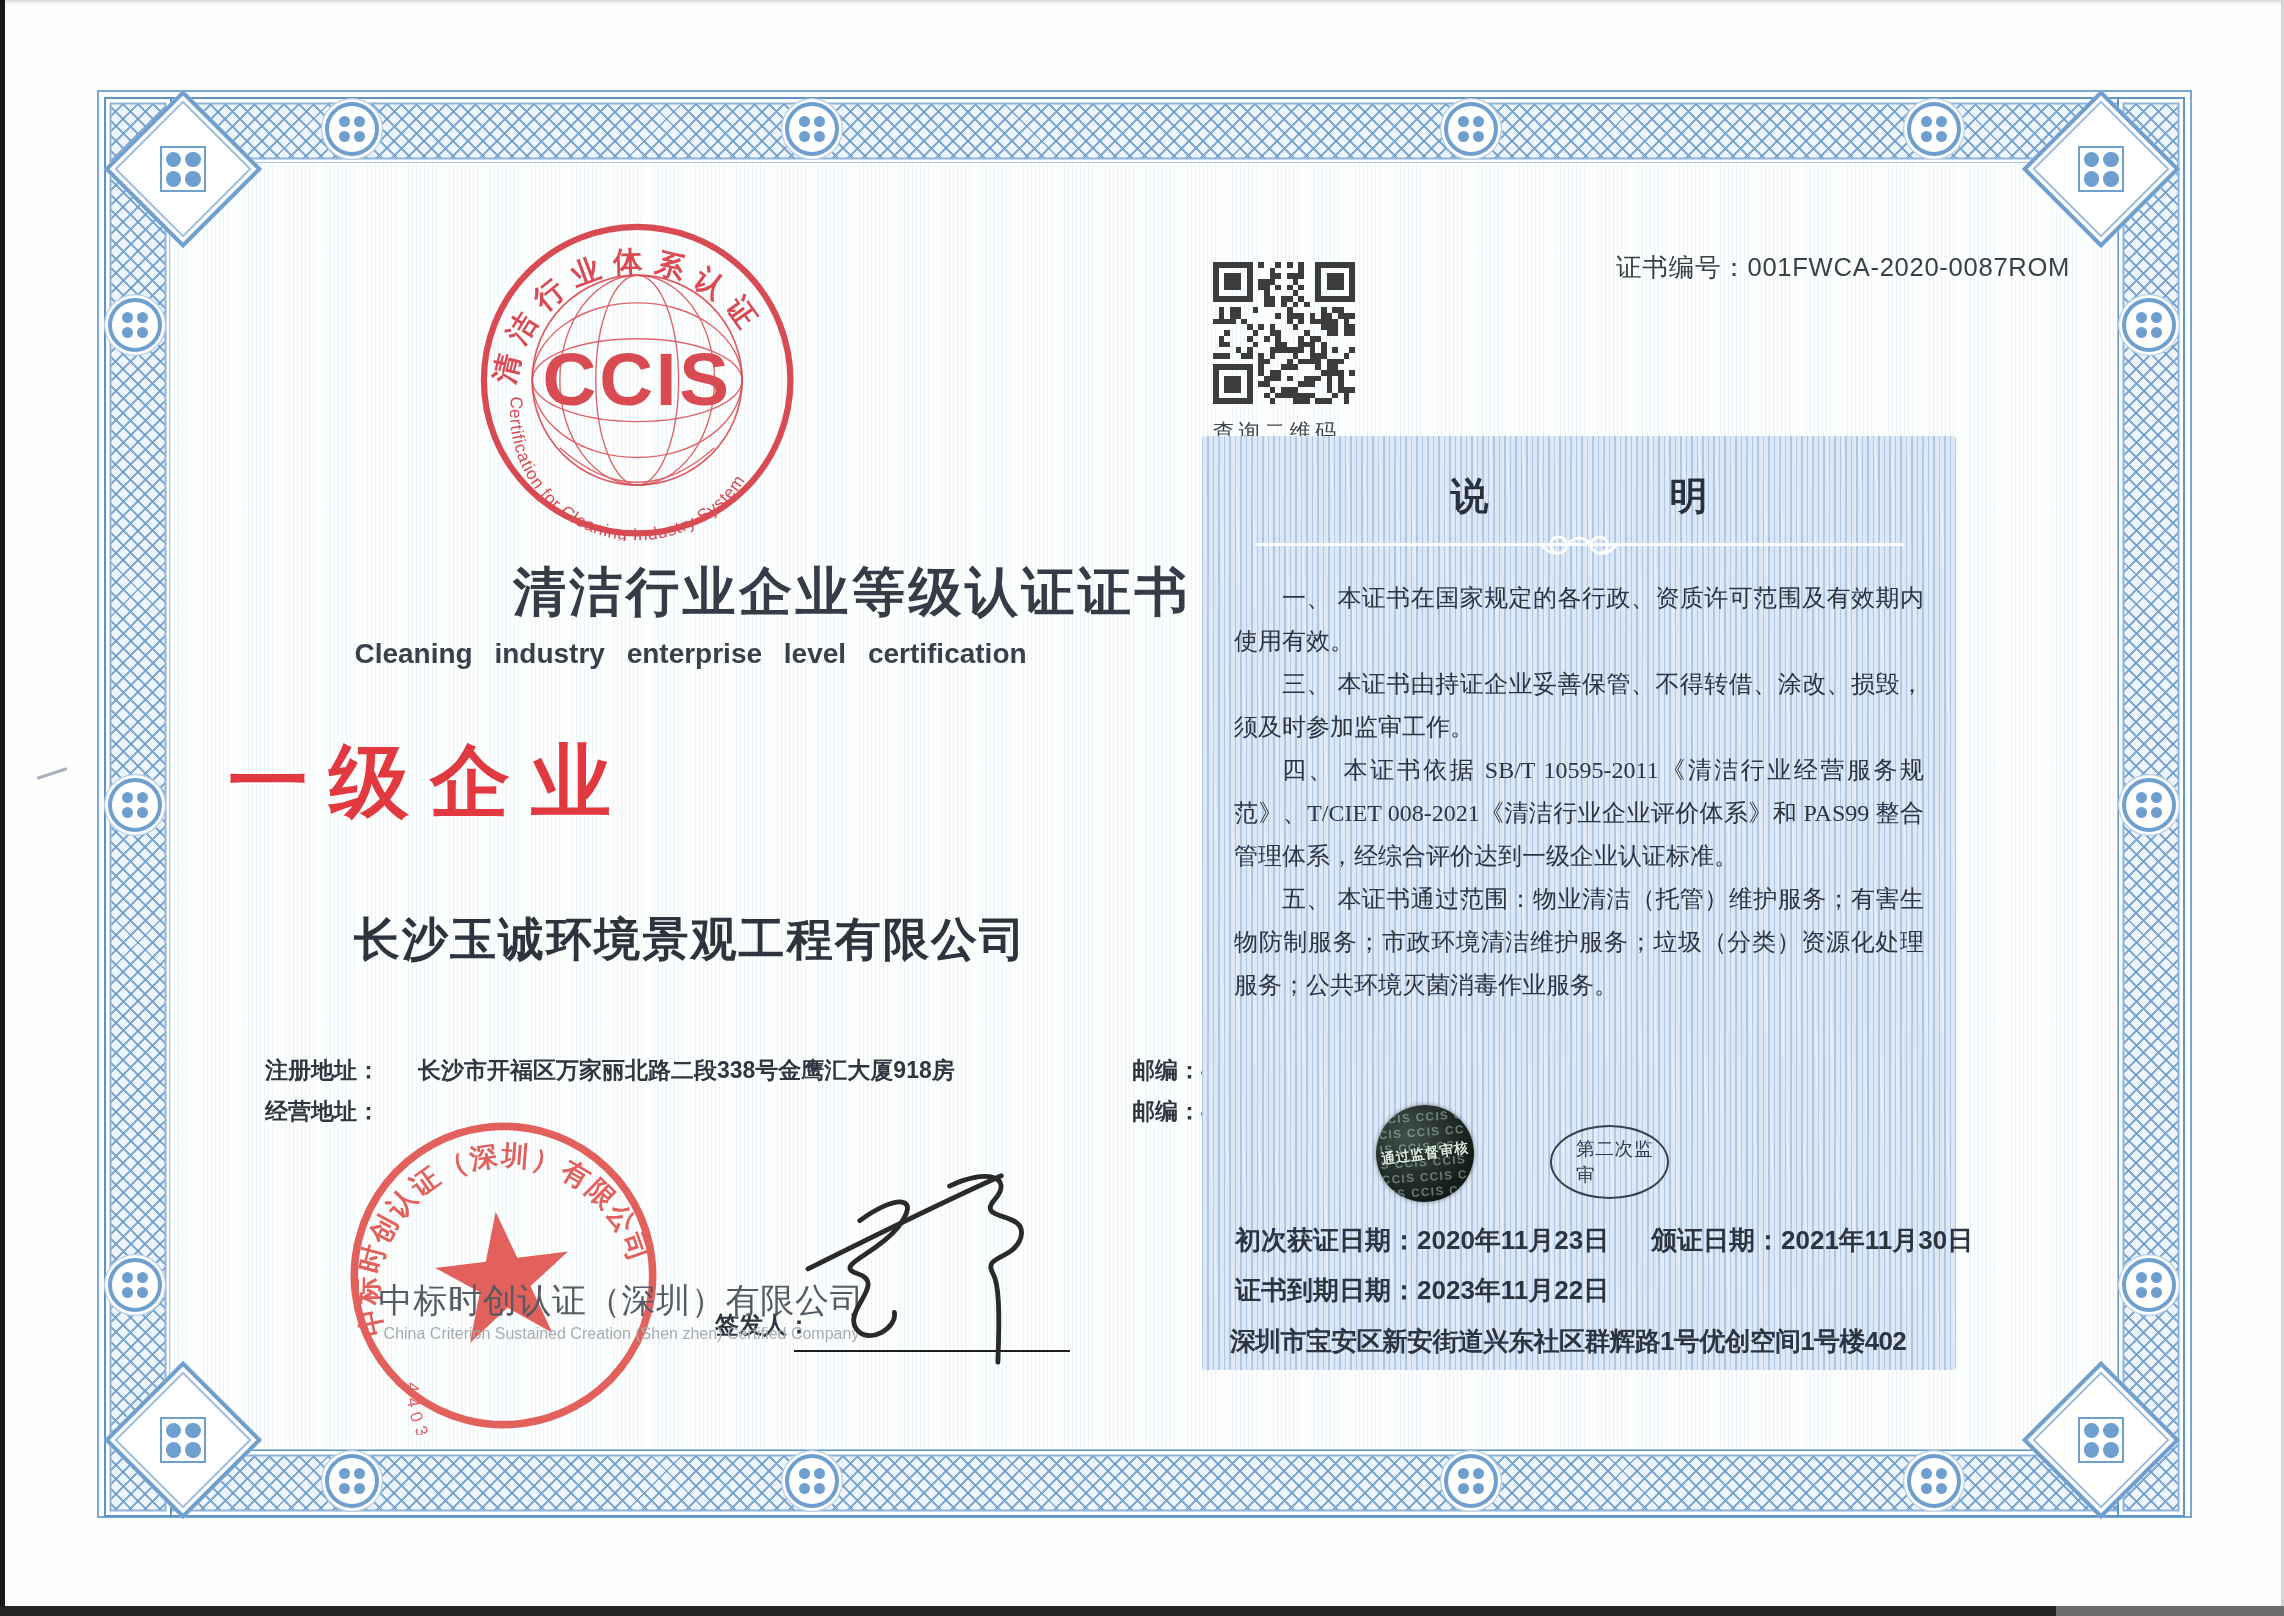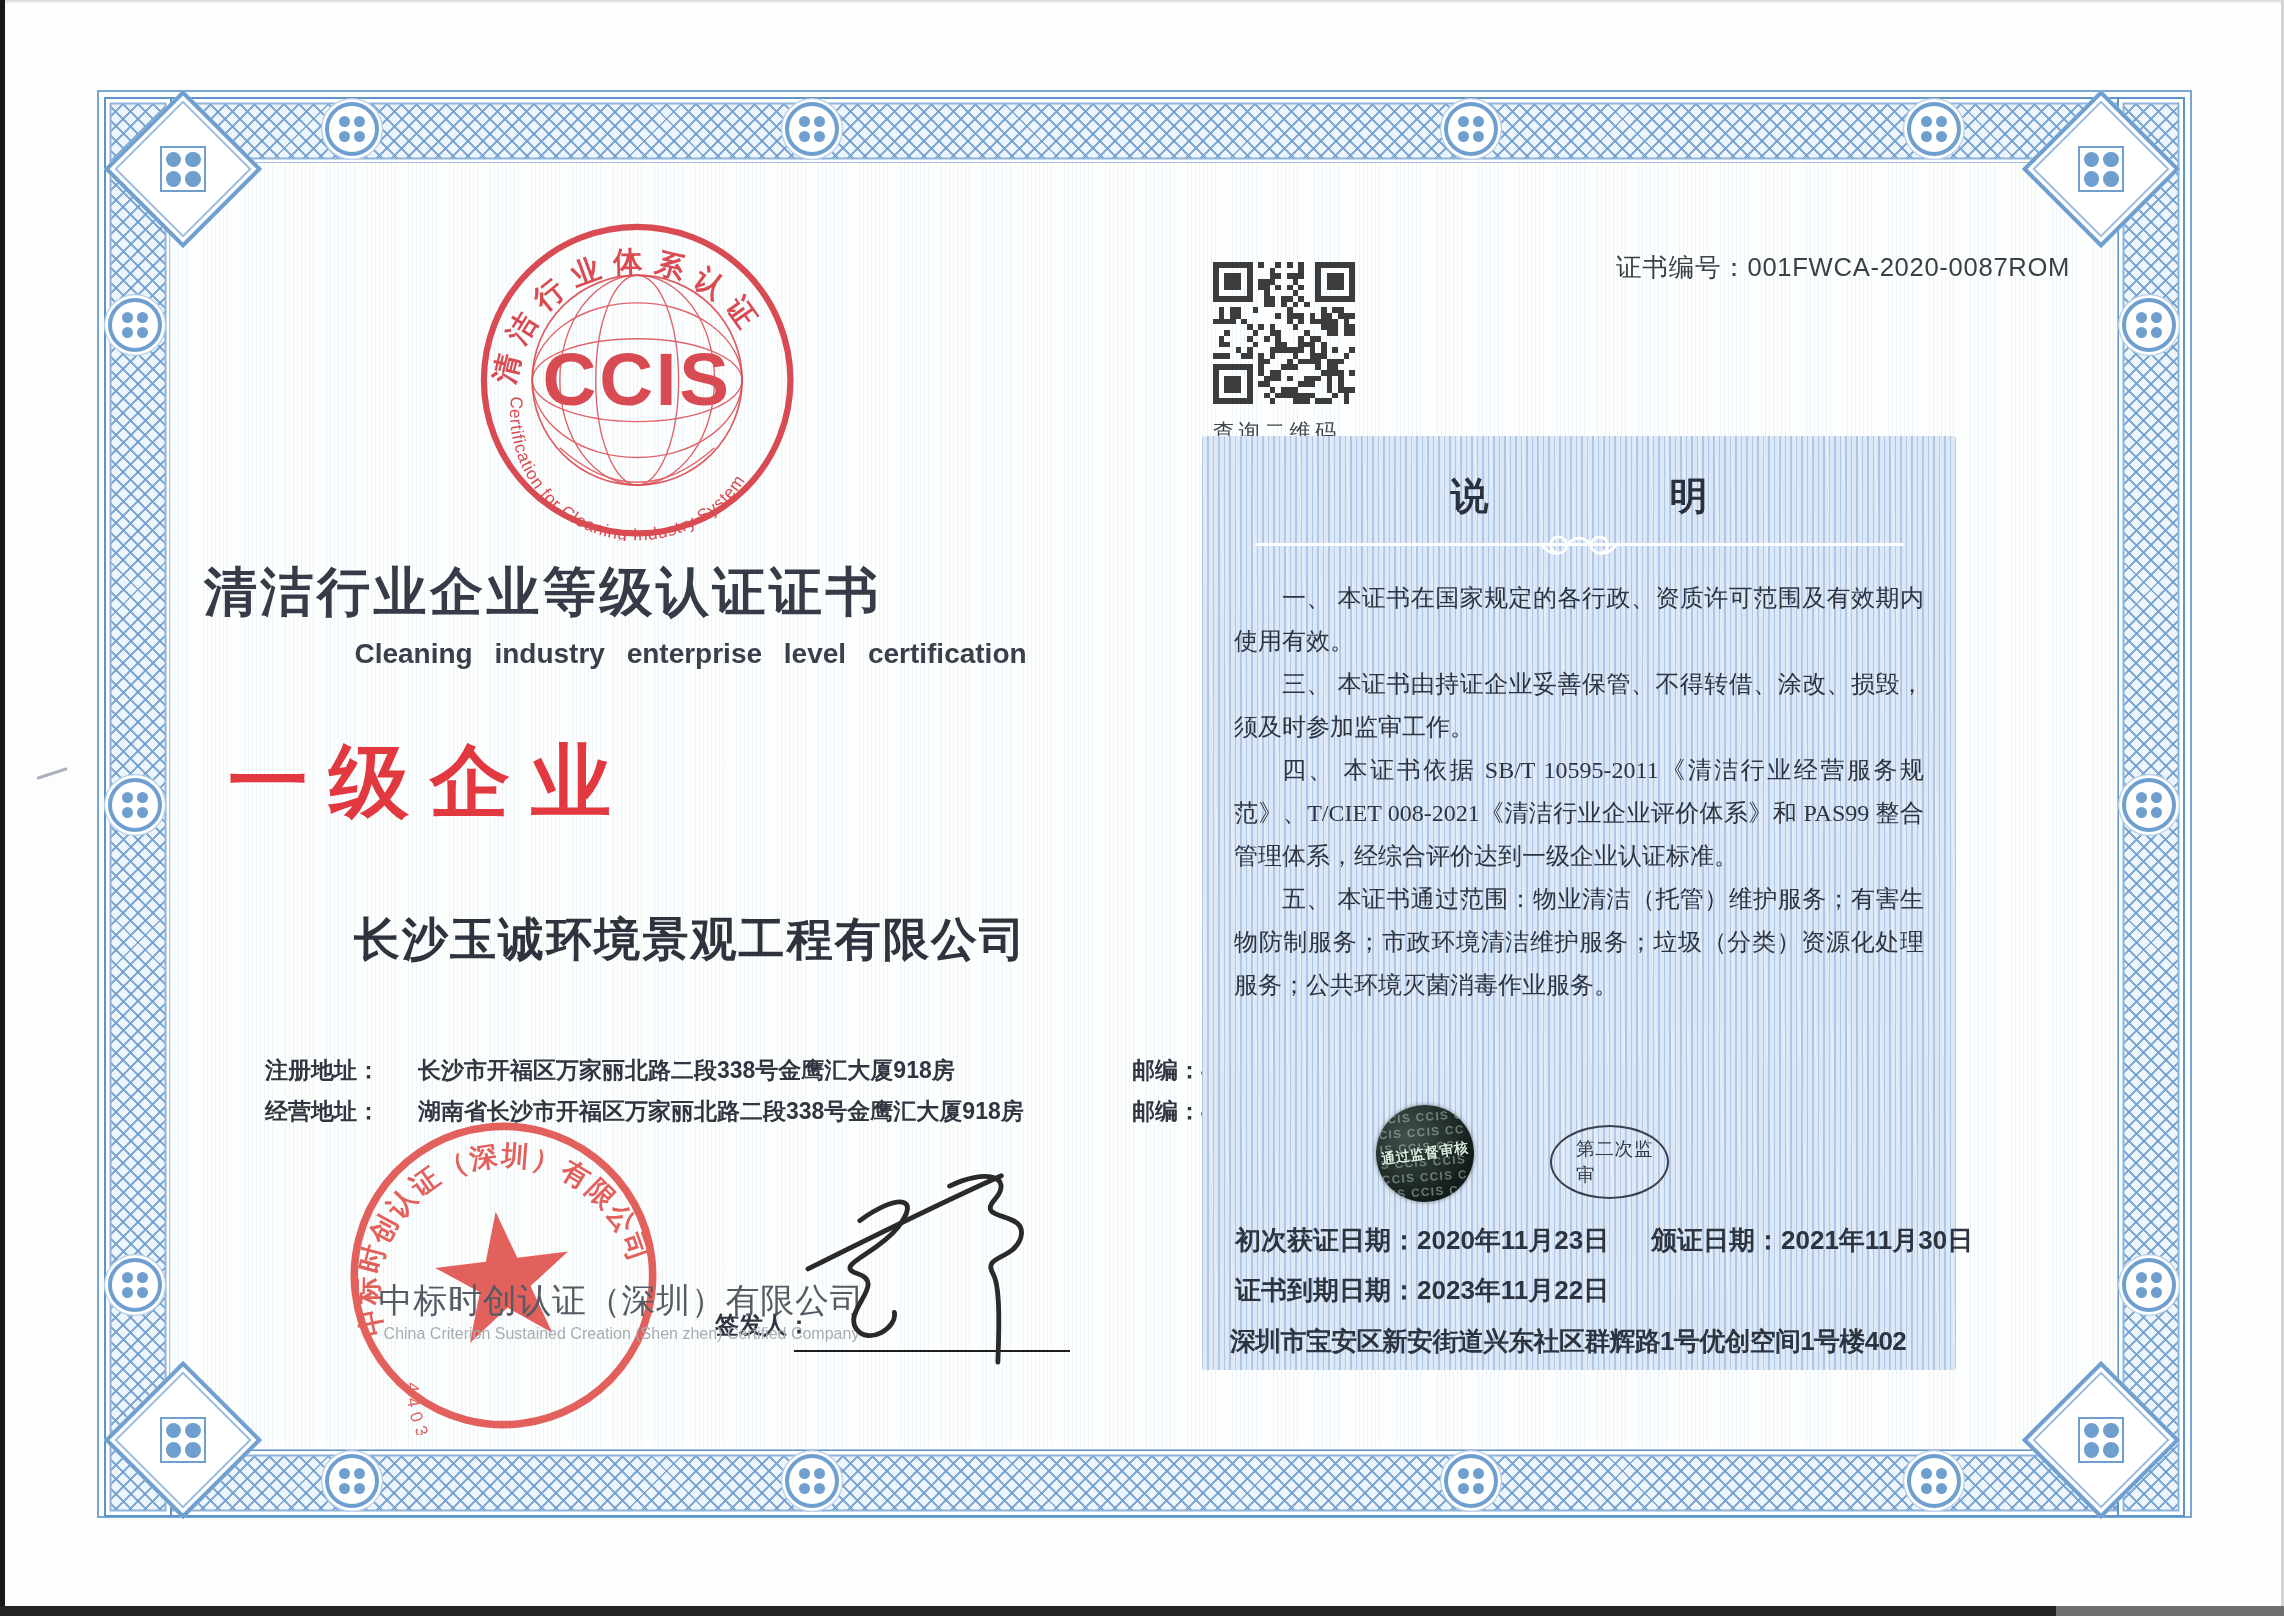"清洁行业企业等级认证证书" .title-cn { left: 204px -> 224px; text-align: left -> right }
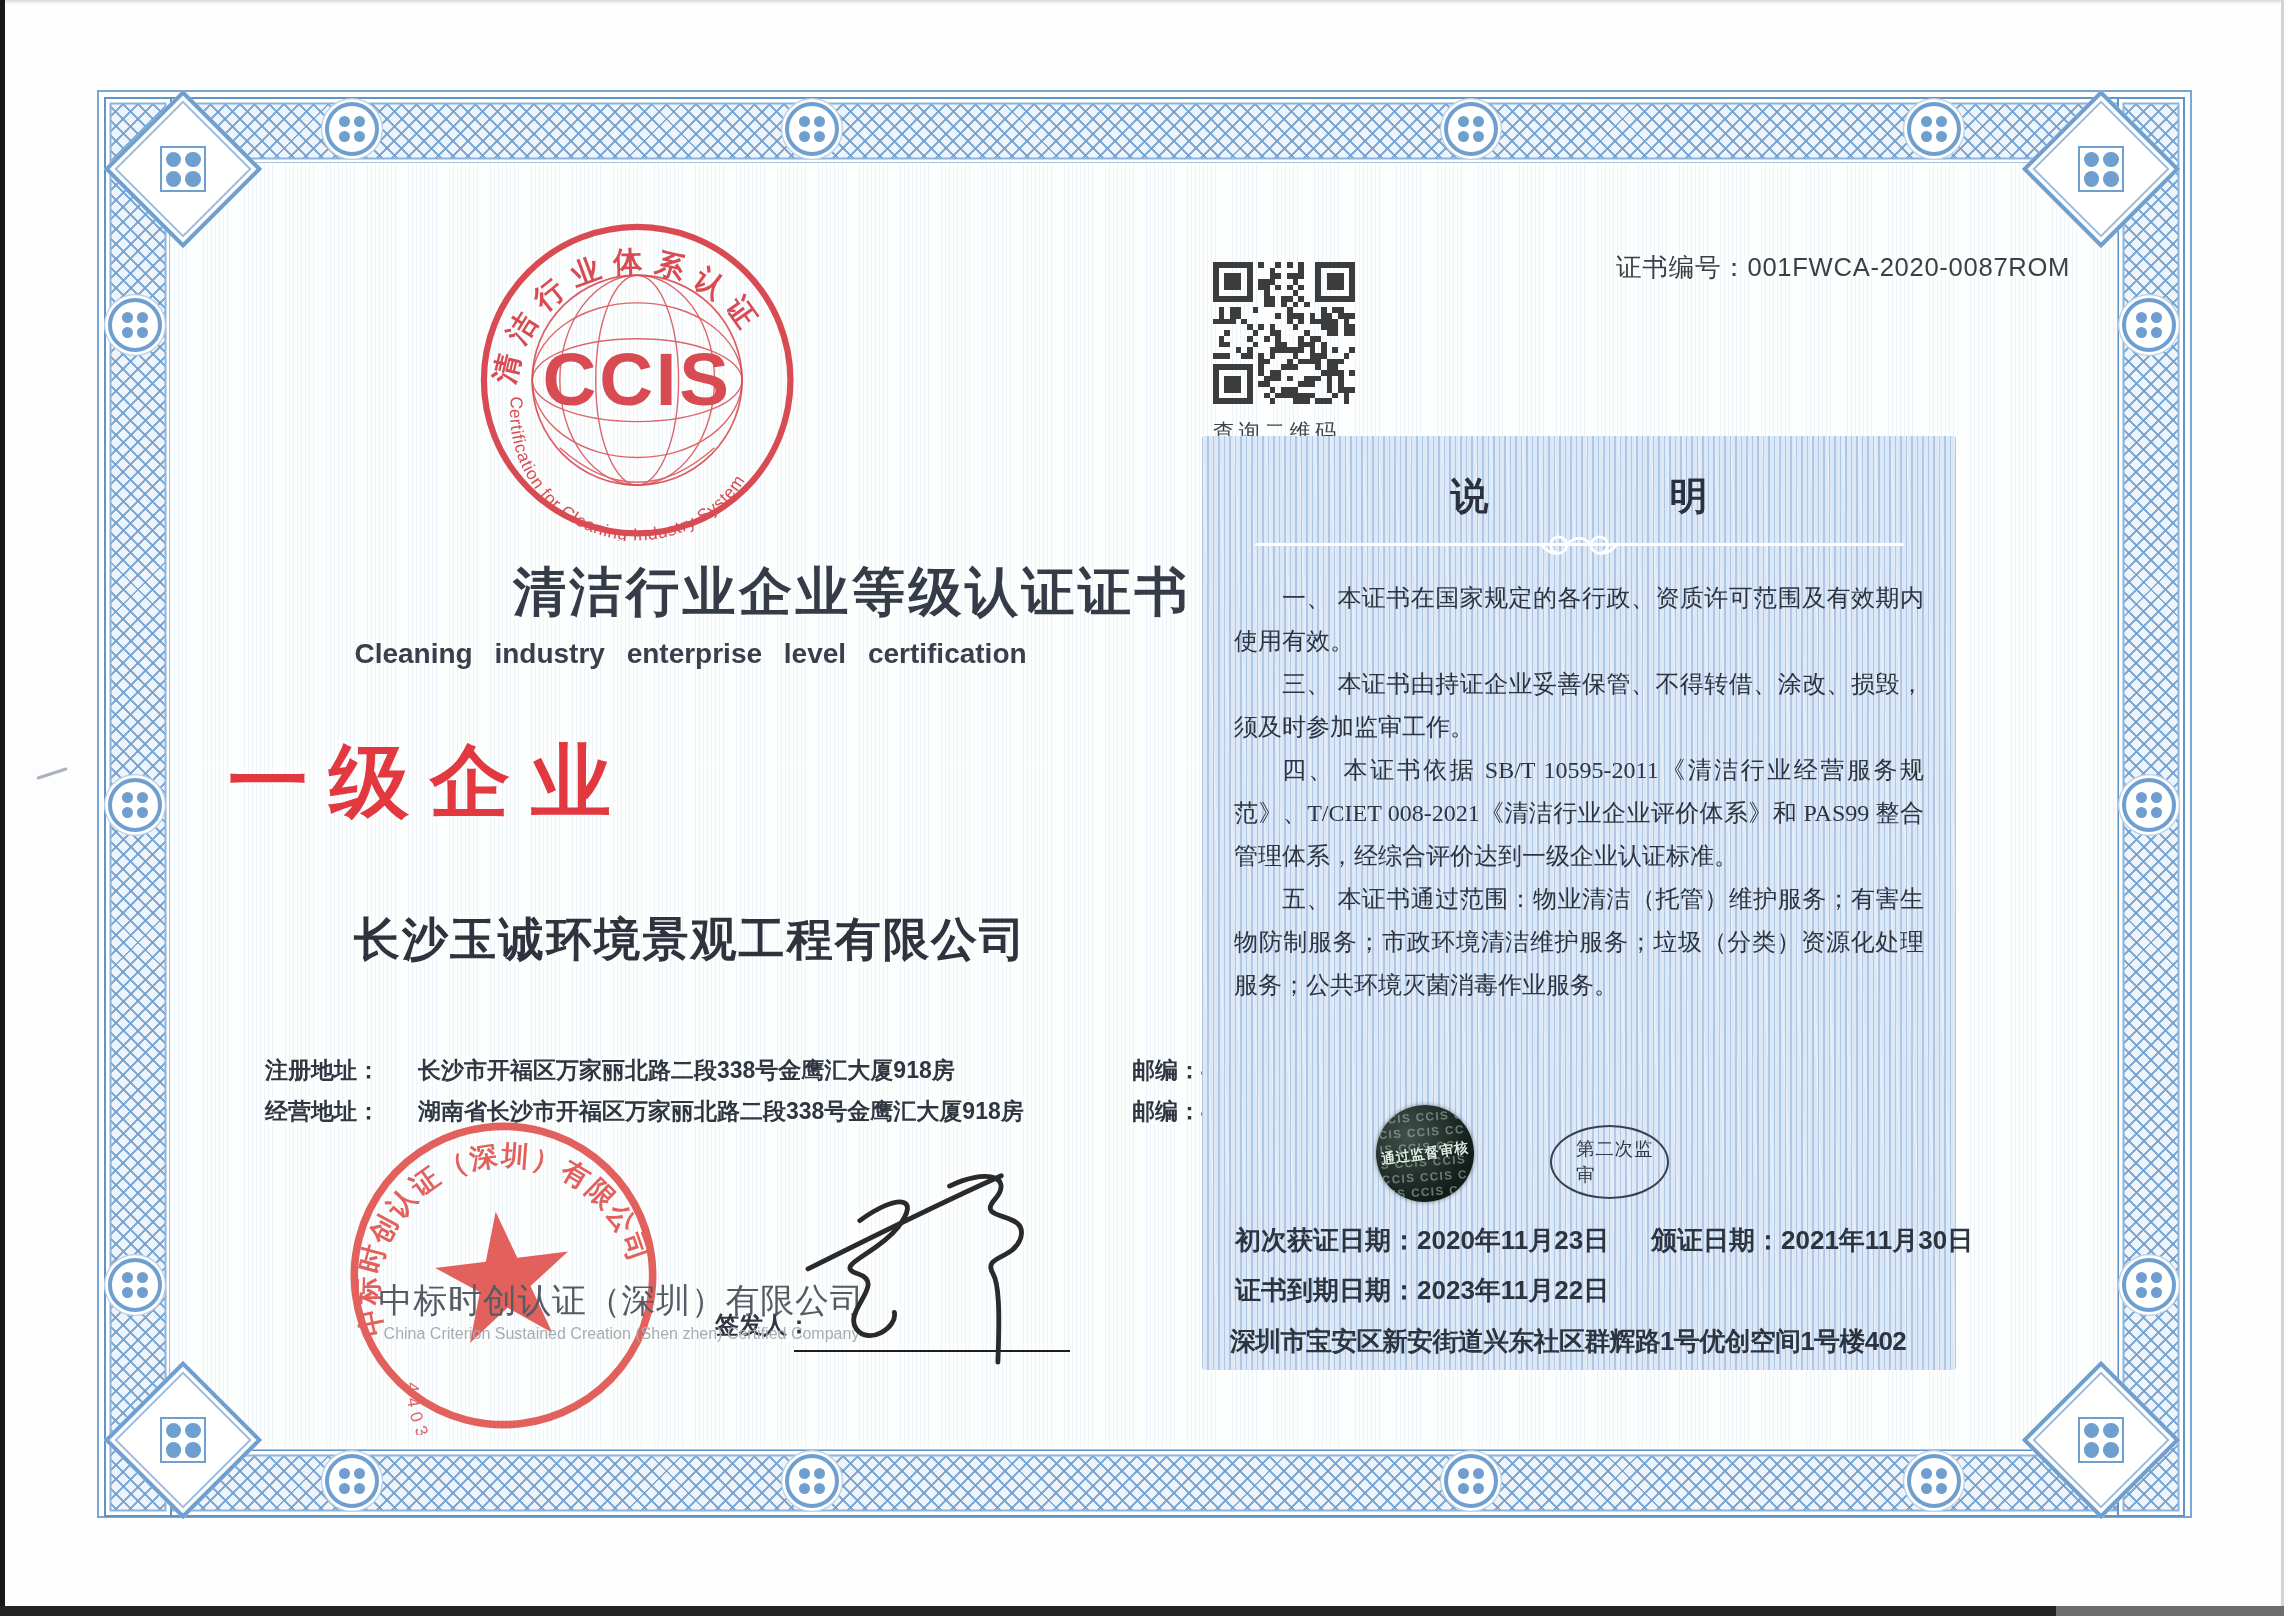"湖南省长沙市开福区万家丽北路二段338号金鹰汇大厦918房" span.val { html: <span>湖南省长沙市开福区万家丽北路二段338号金鹰汇大厦918房</span> -> none }
